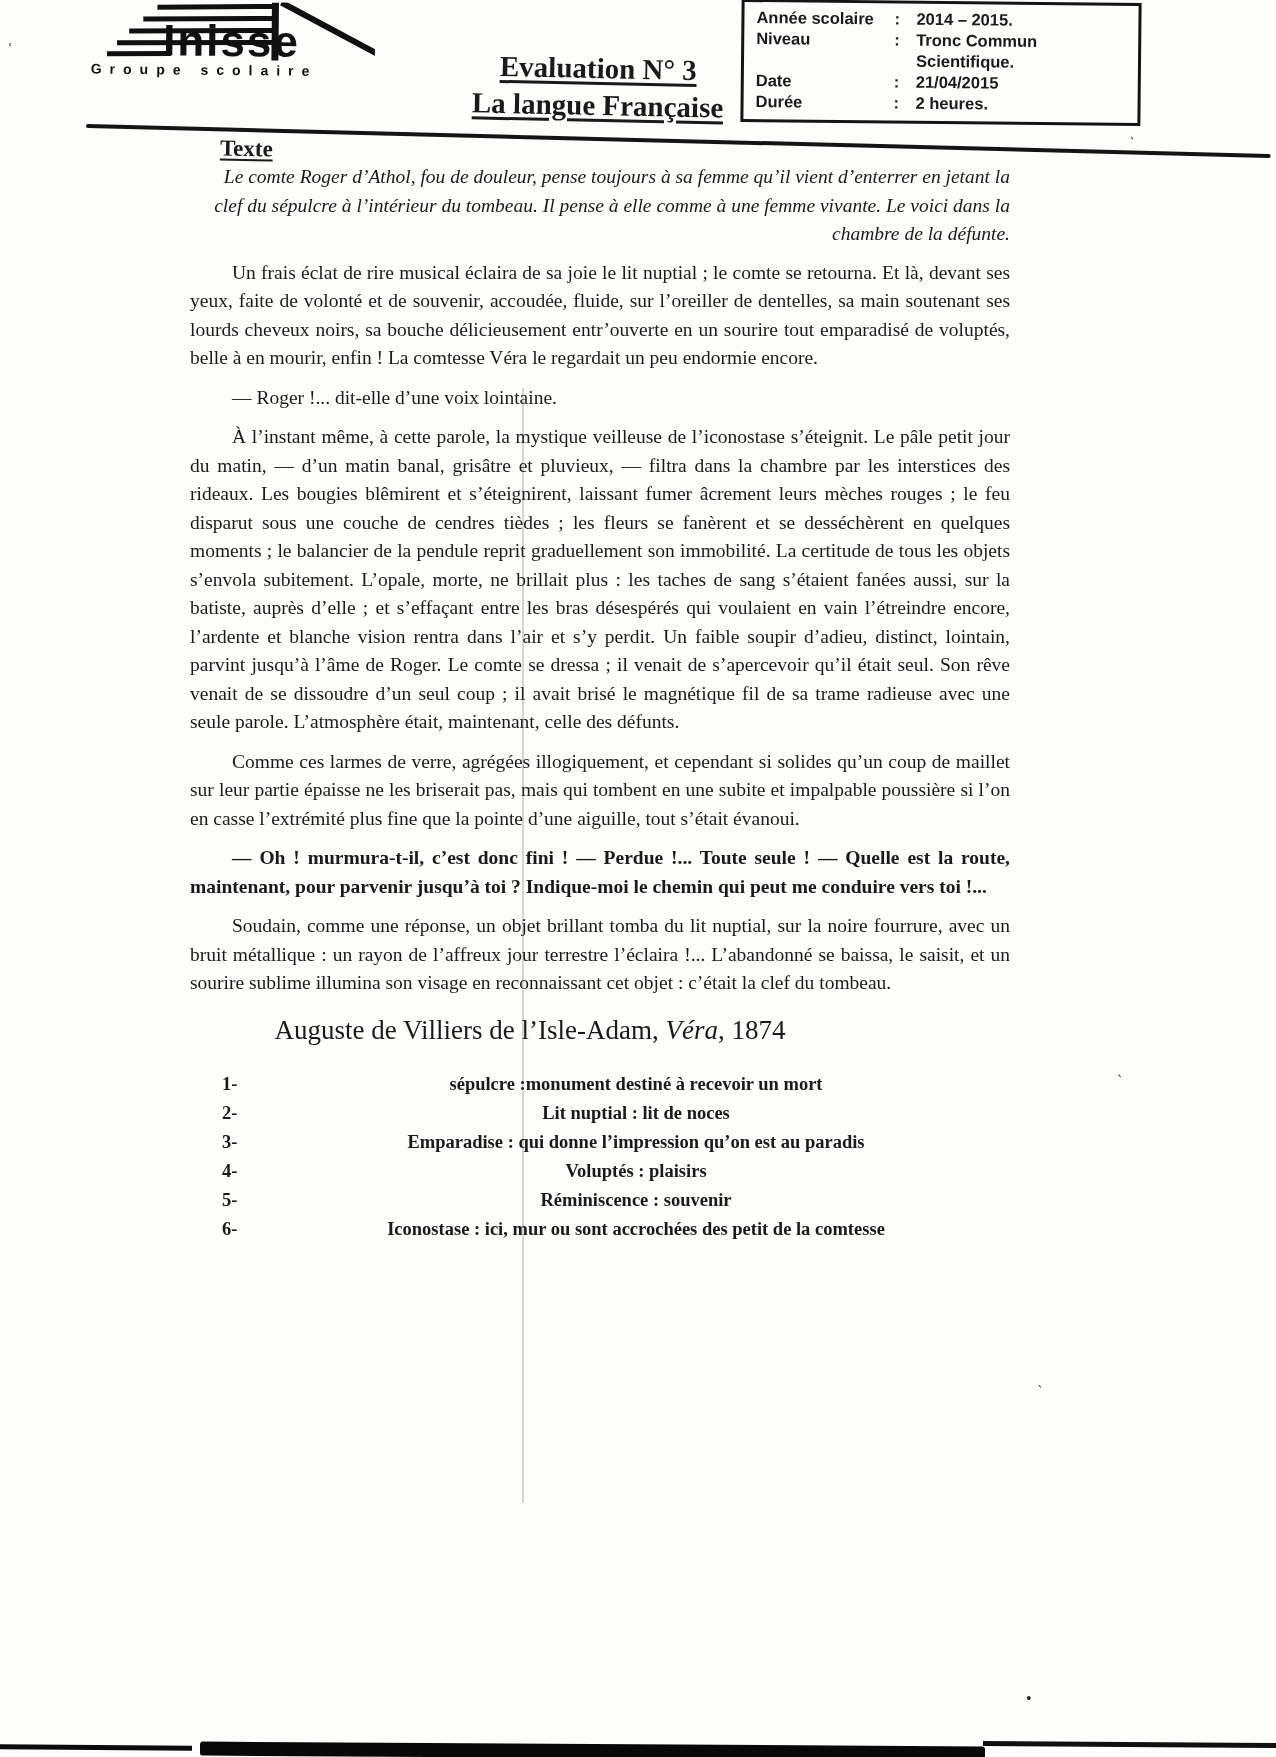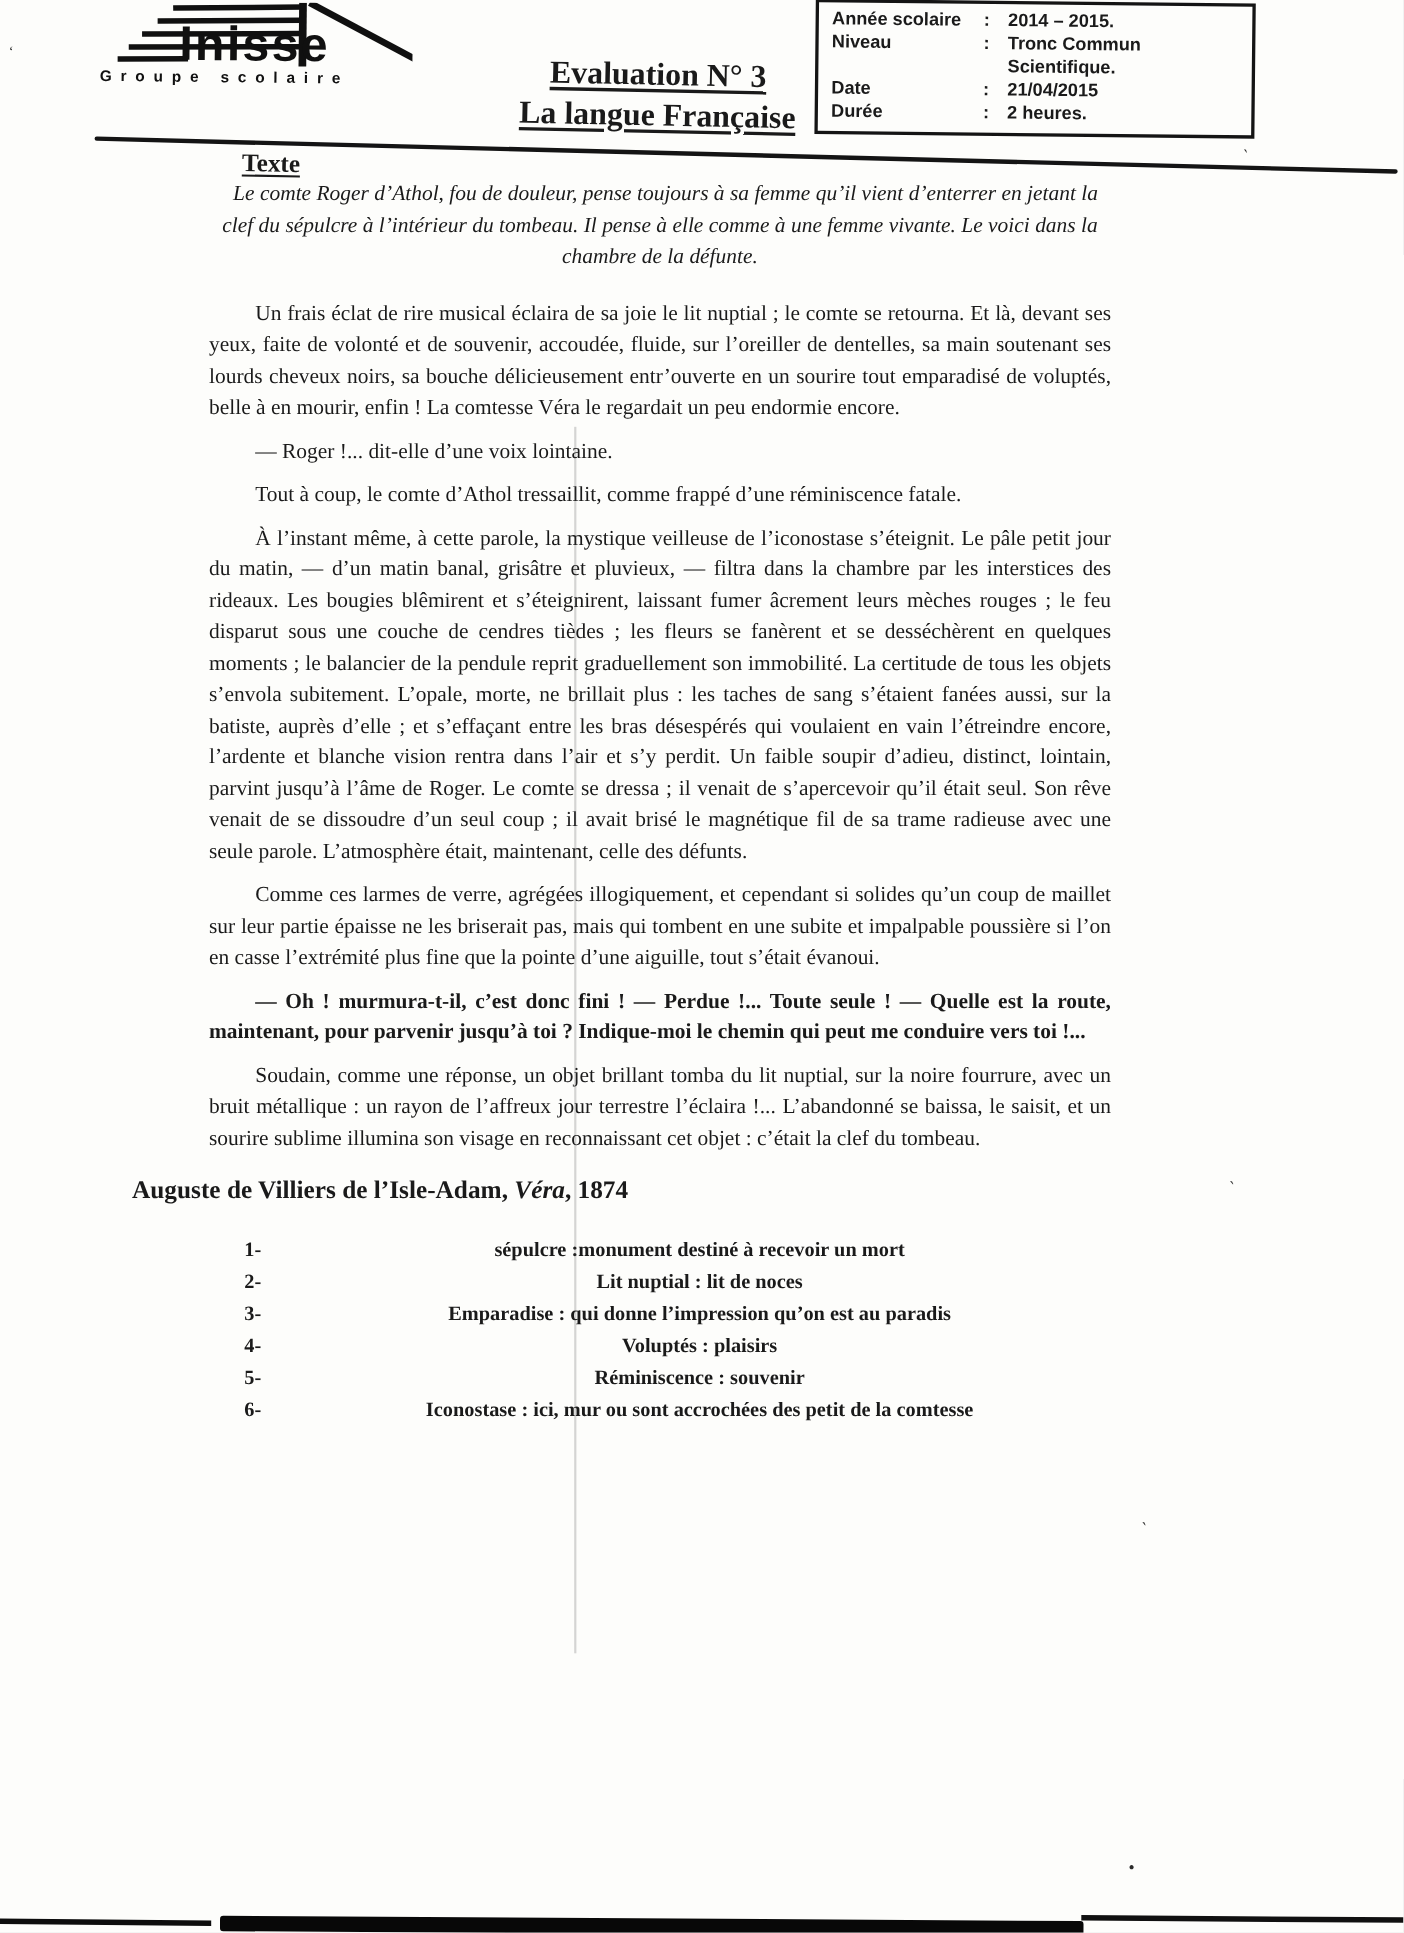"Le comte Roger d’Athol, fou" p.intro { margin-bottom: 23px -> 10px; text-align: center -> right }
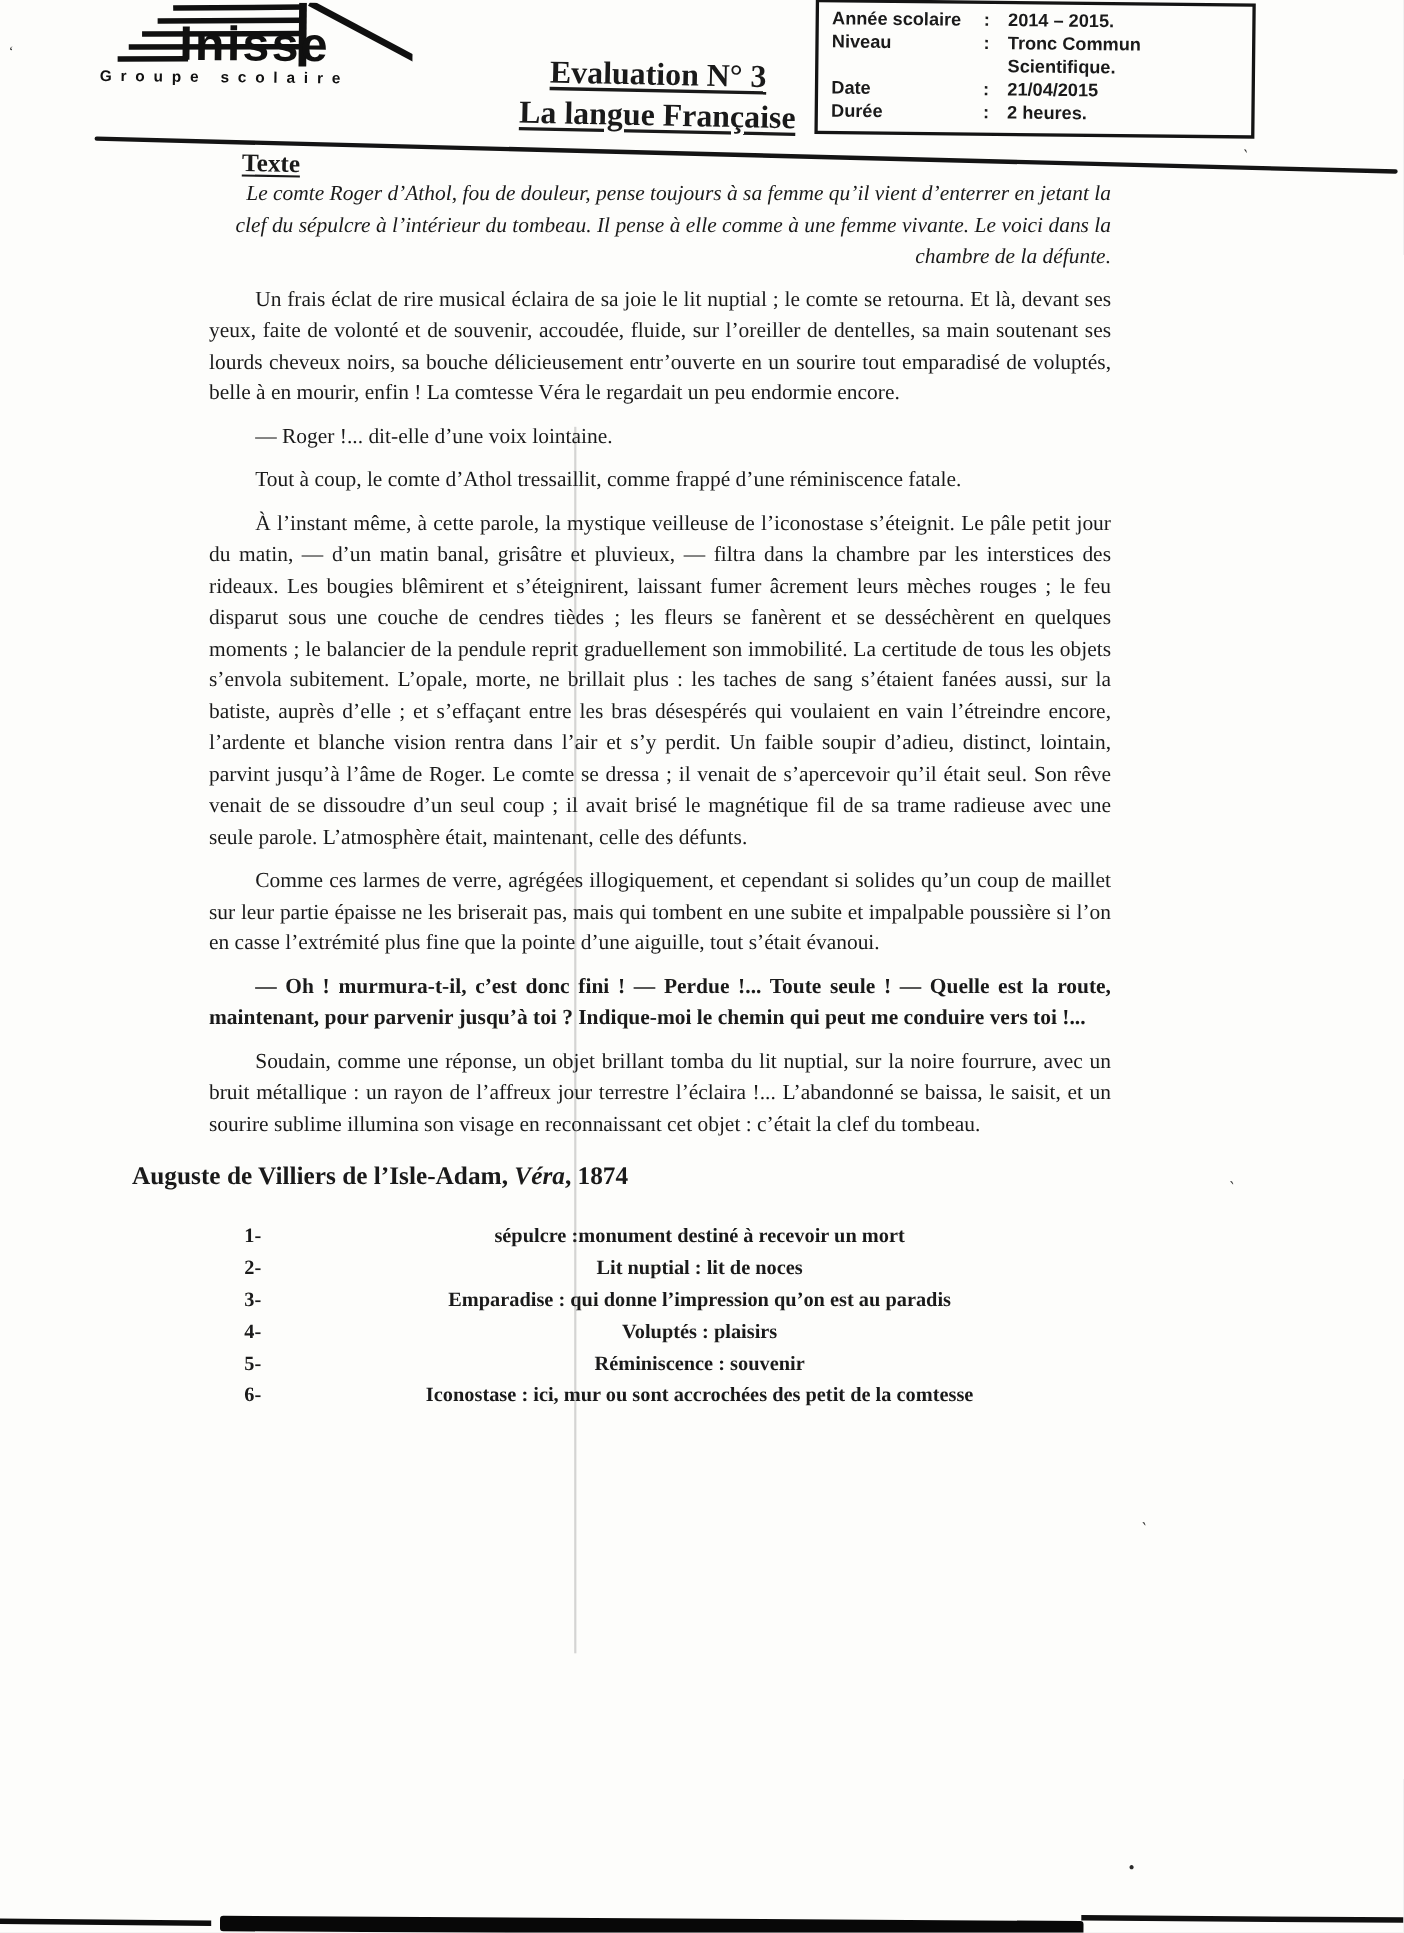"Tout à coup, le comte" p { html: <p>Tout à coup, le comte d’Athol tressaillit, comme frappé d’une réminiscence fatale.</p> -> none }
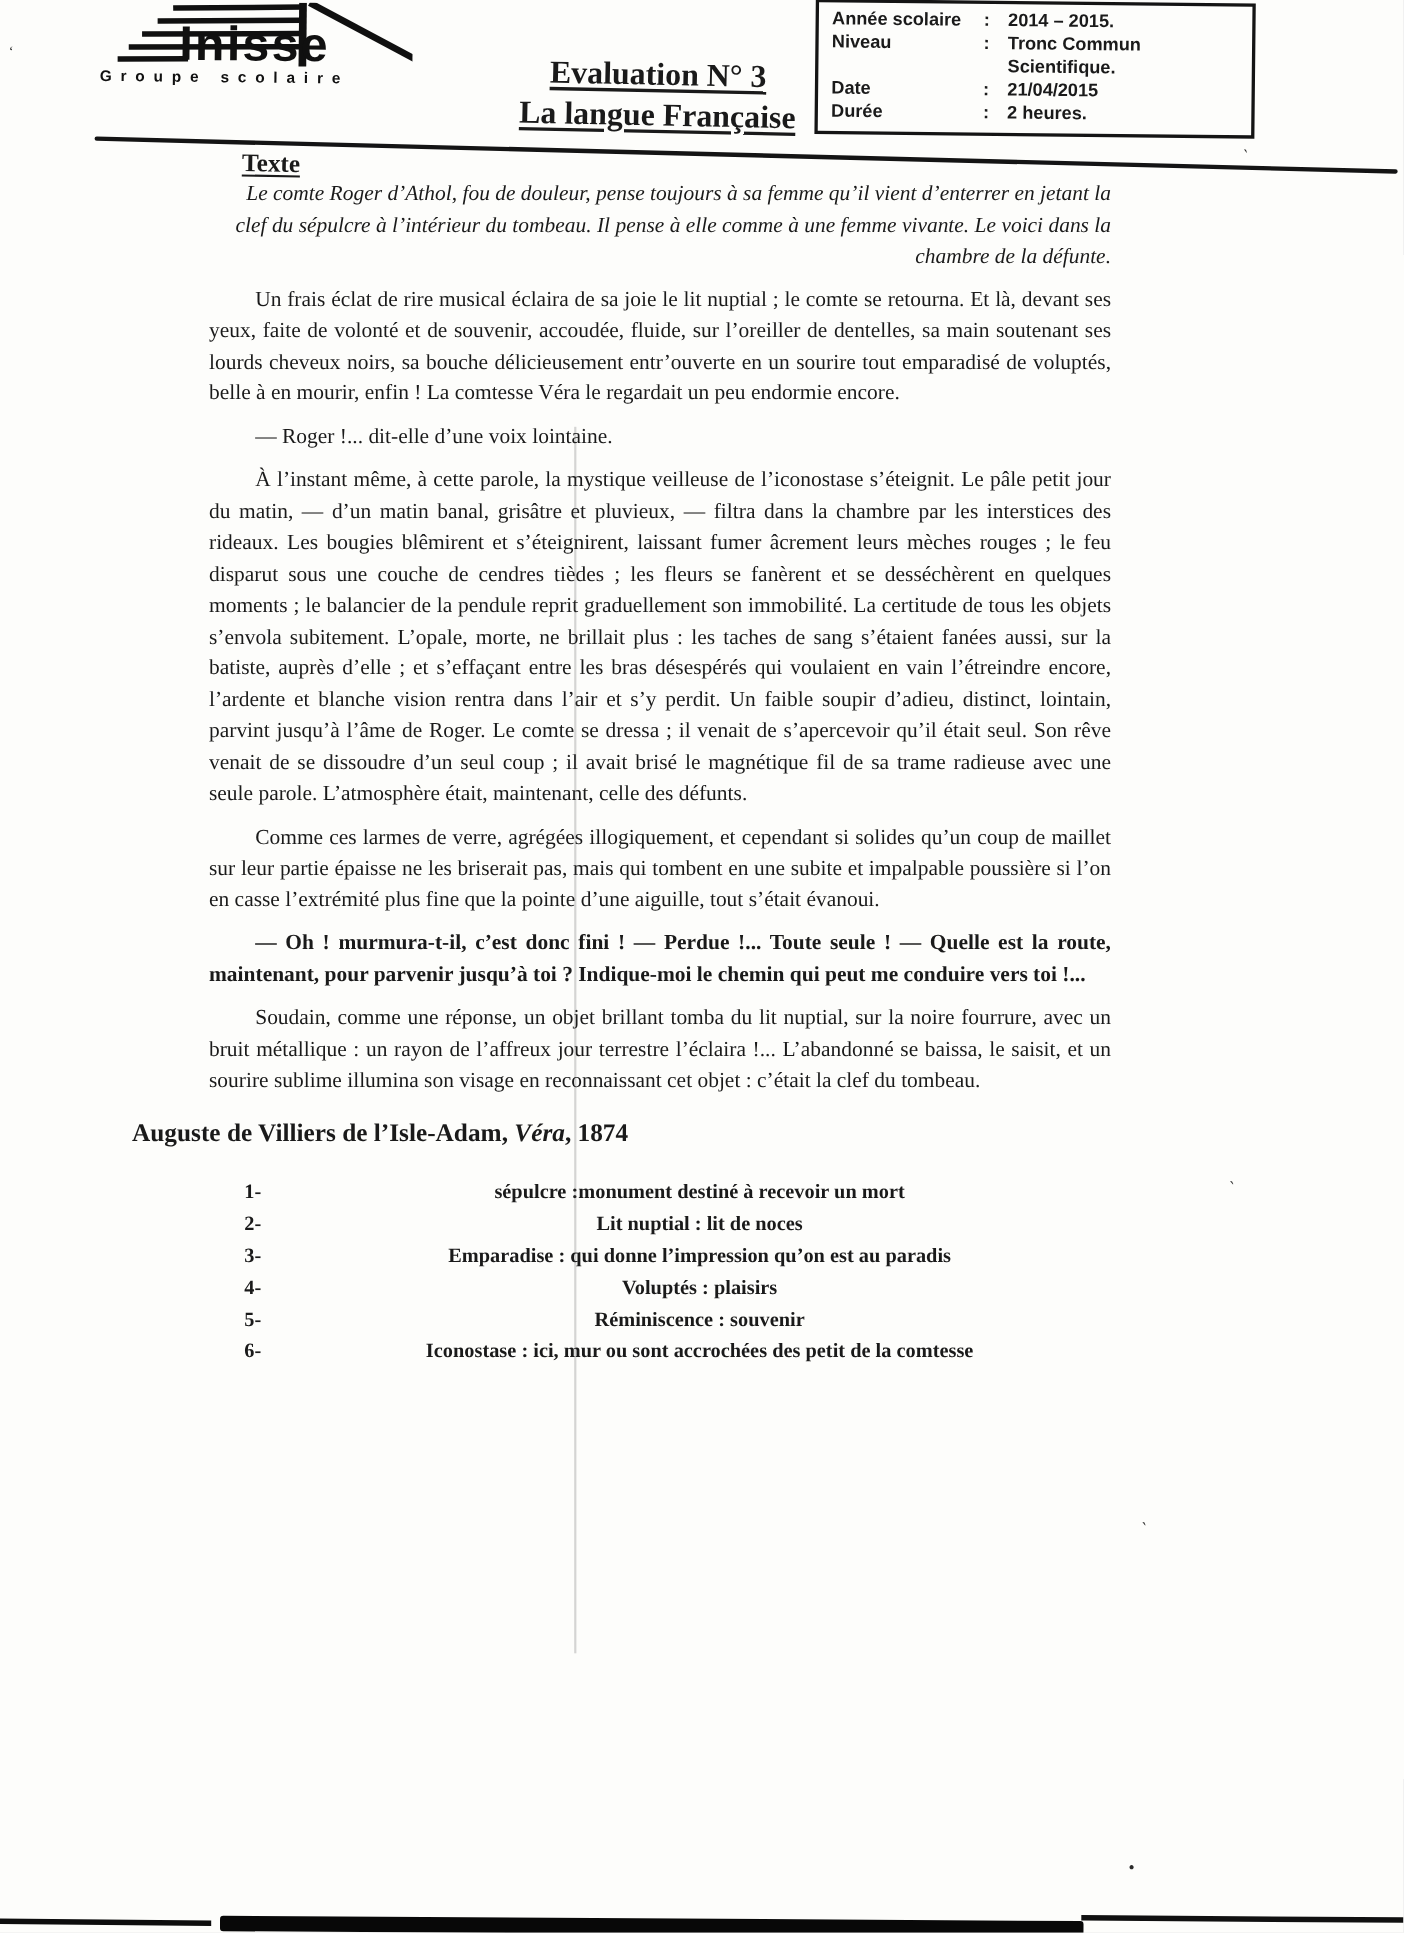"Auguste de Villiers de l’Isle-Adam," .author-line { font-size: 23px -> 27px; font-weight: bold -> normal; text-align: left -> center }
